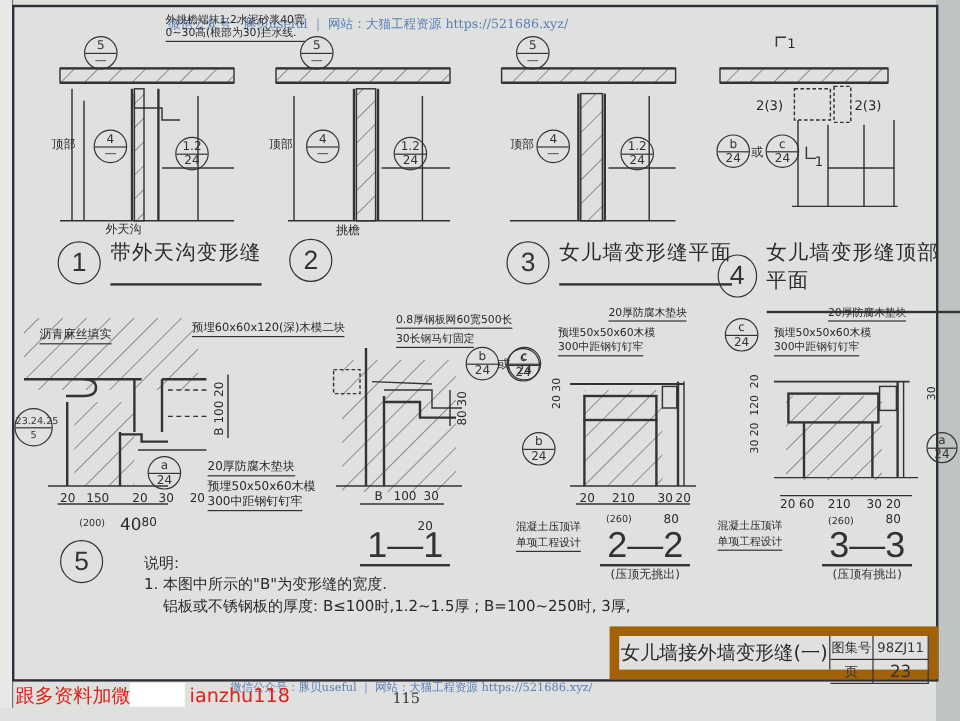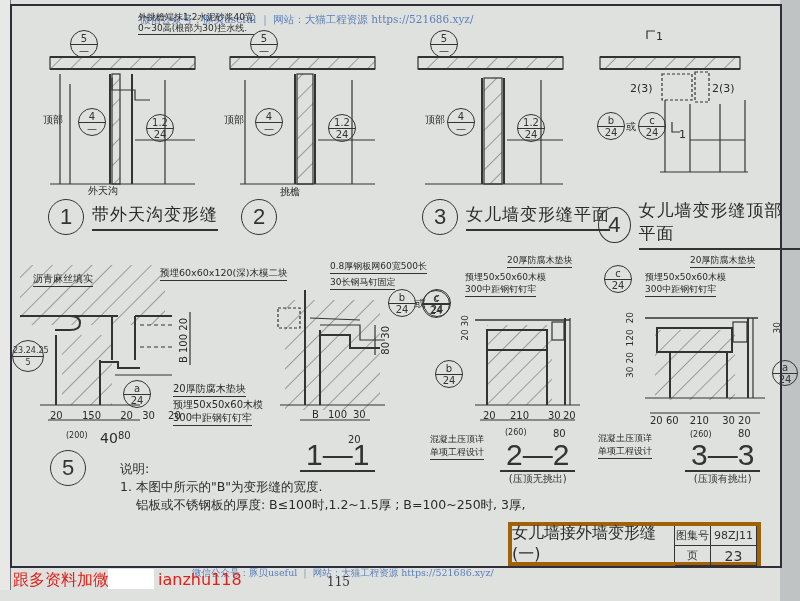"带外天沟变形缝" .cap .title { padding-bottom: 3px -> 14px }
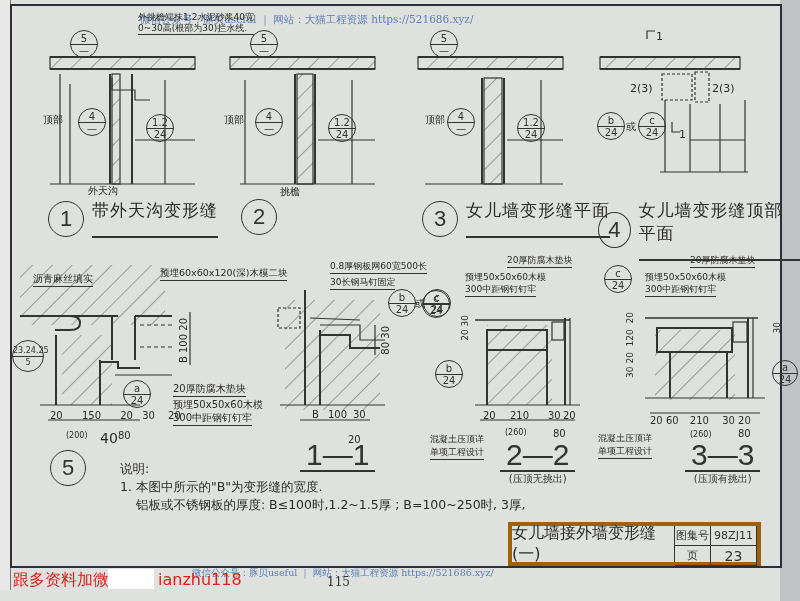"150" span { margin-left: 10px -> none }
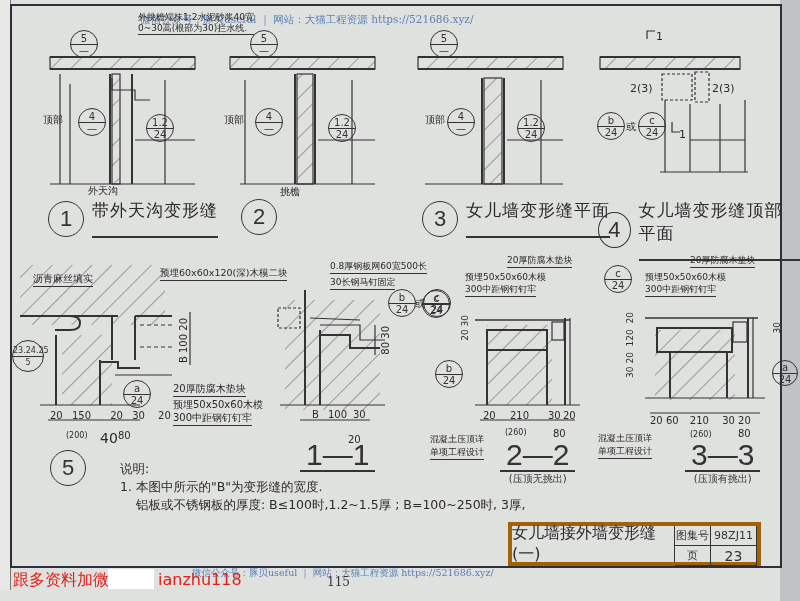"女儿墙接外墙变形缝(一)" .titleblock { border: 4px solid #a16207 -> 8px solid #a16207; width: 253px -> 274px }
